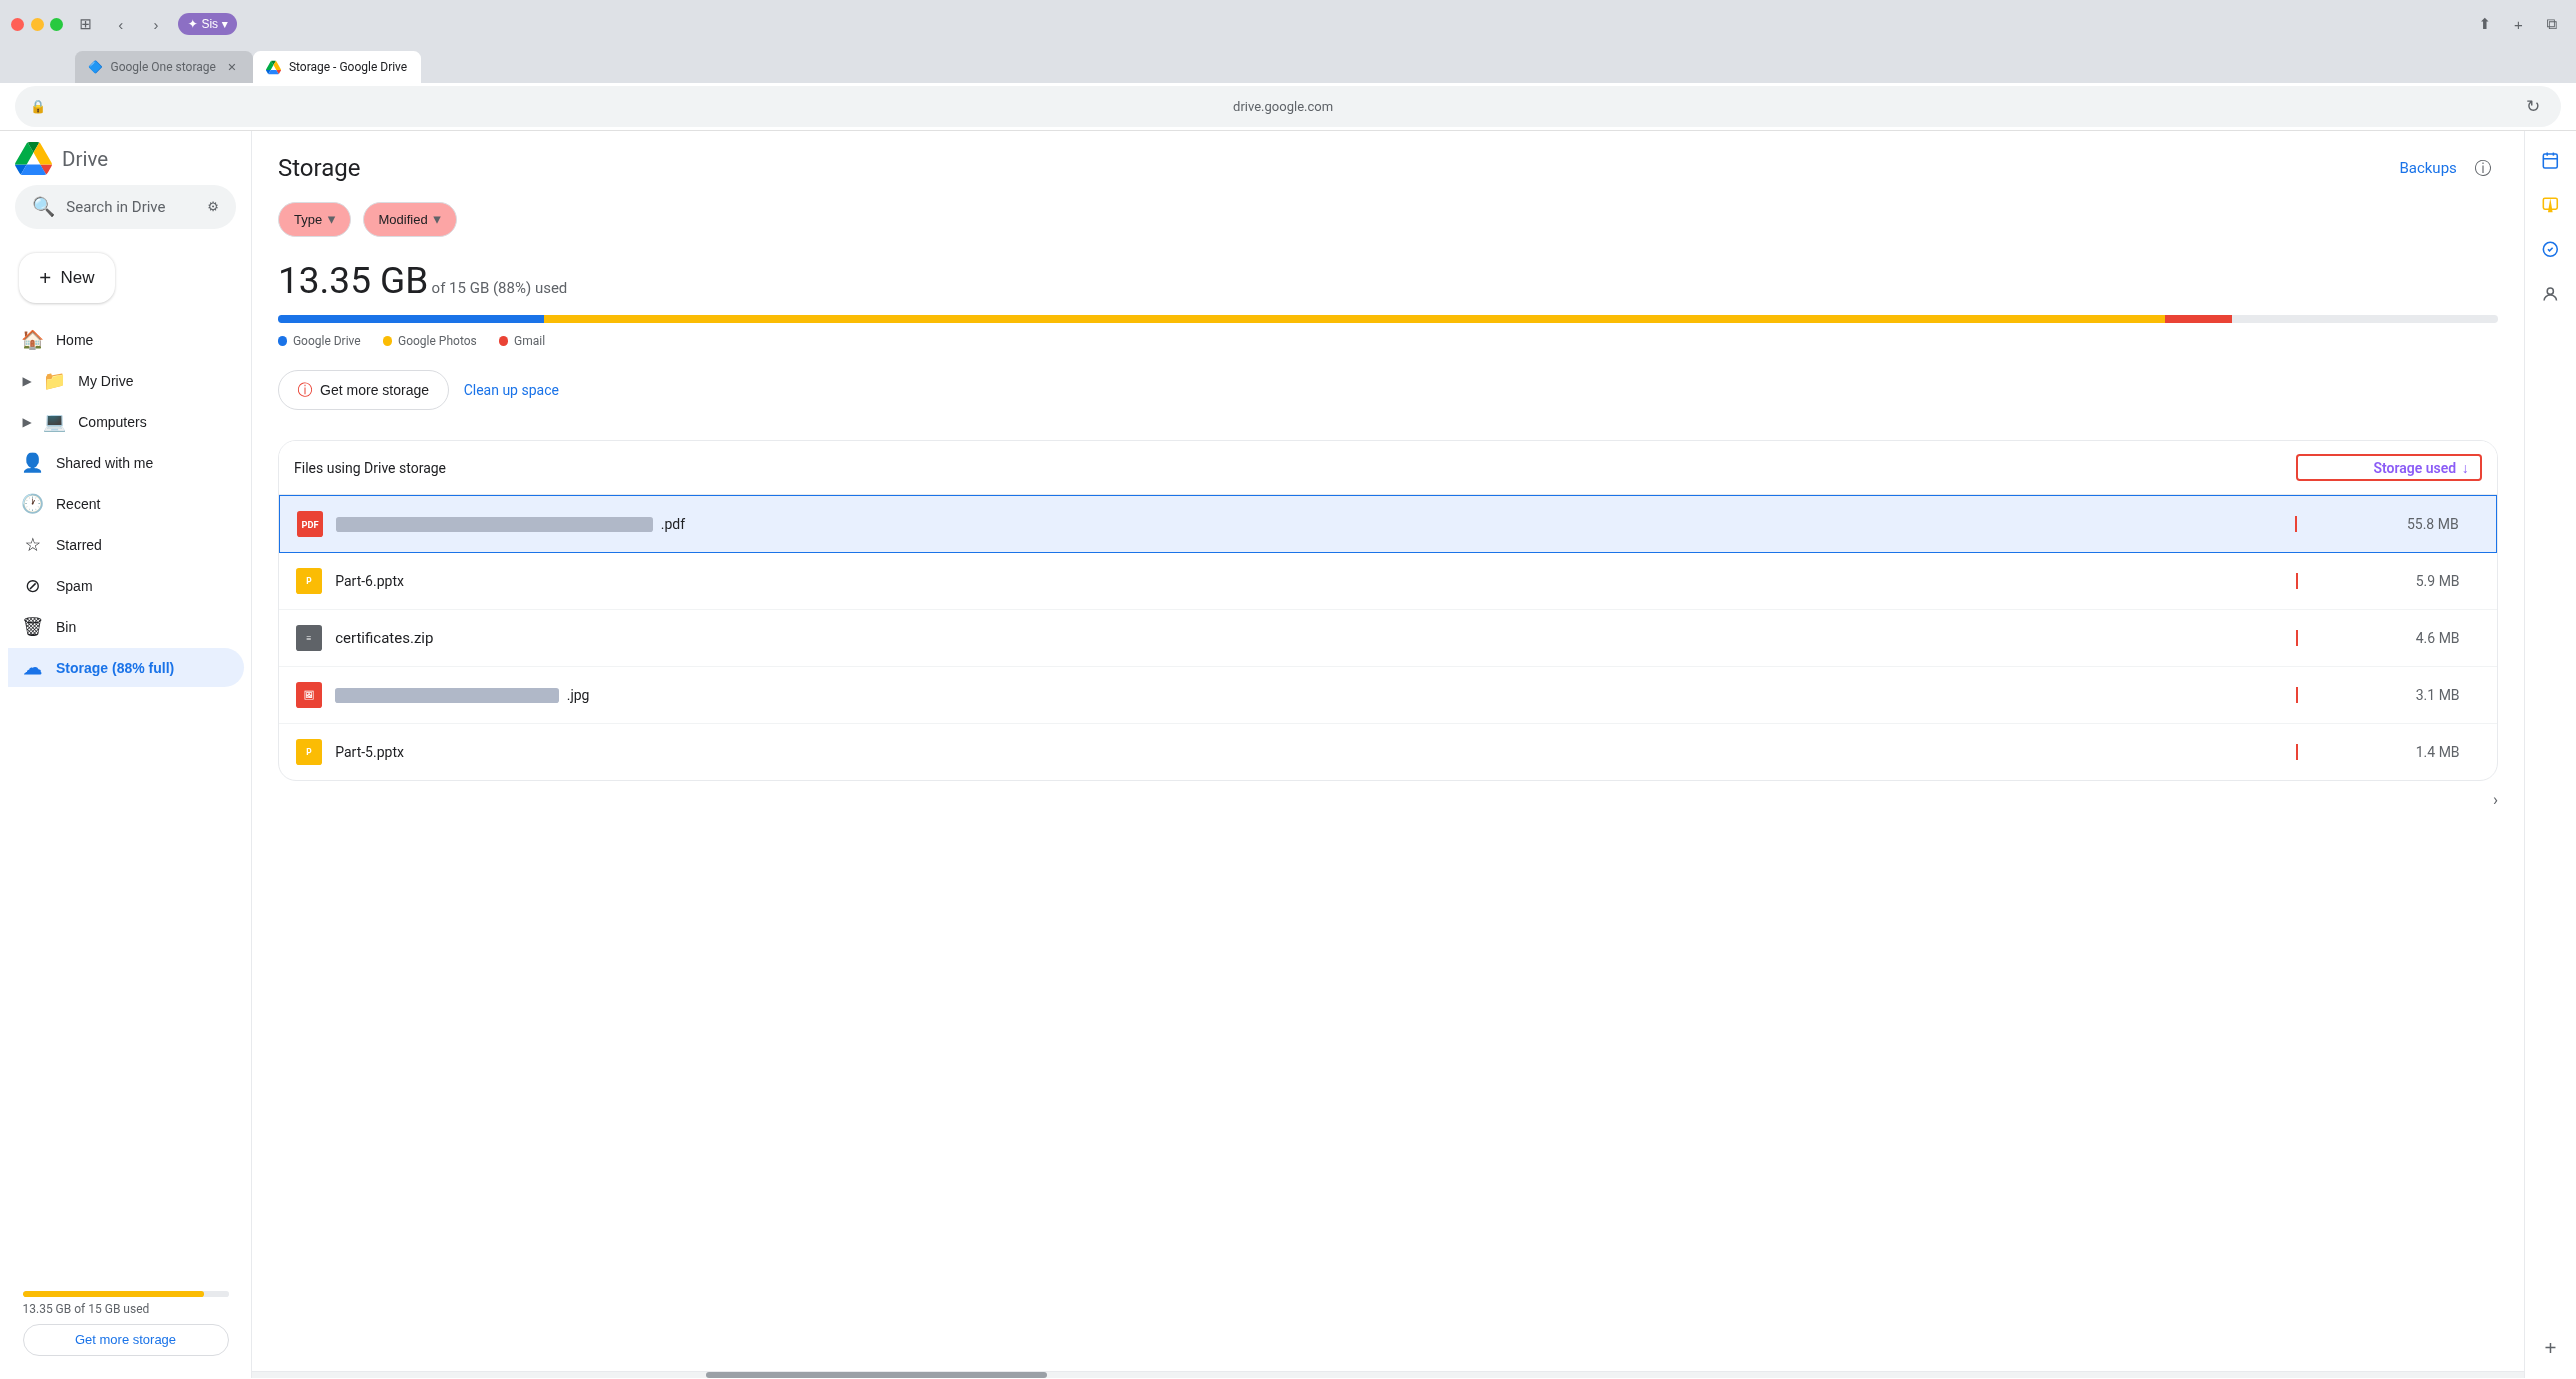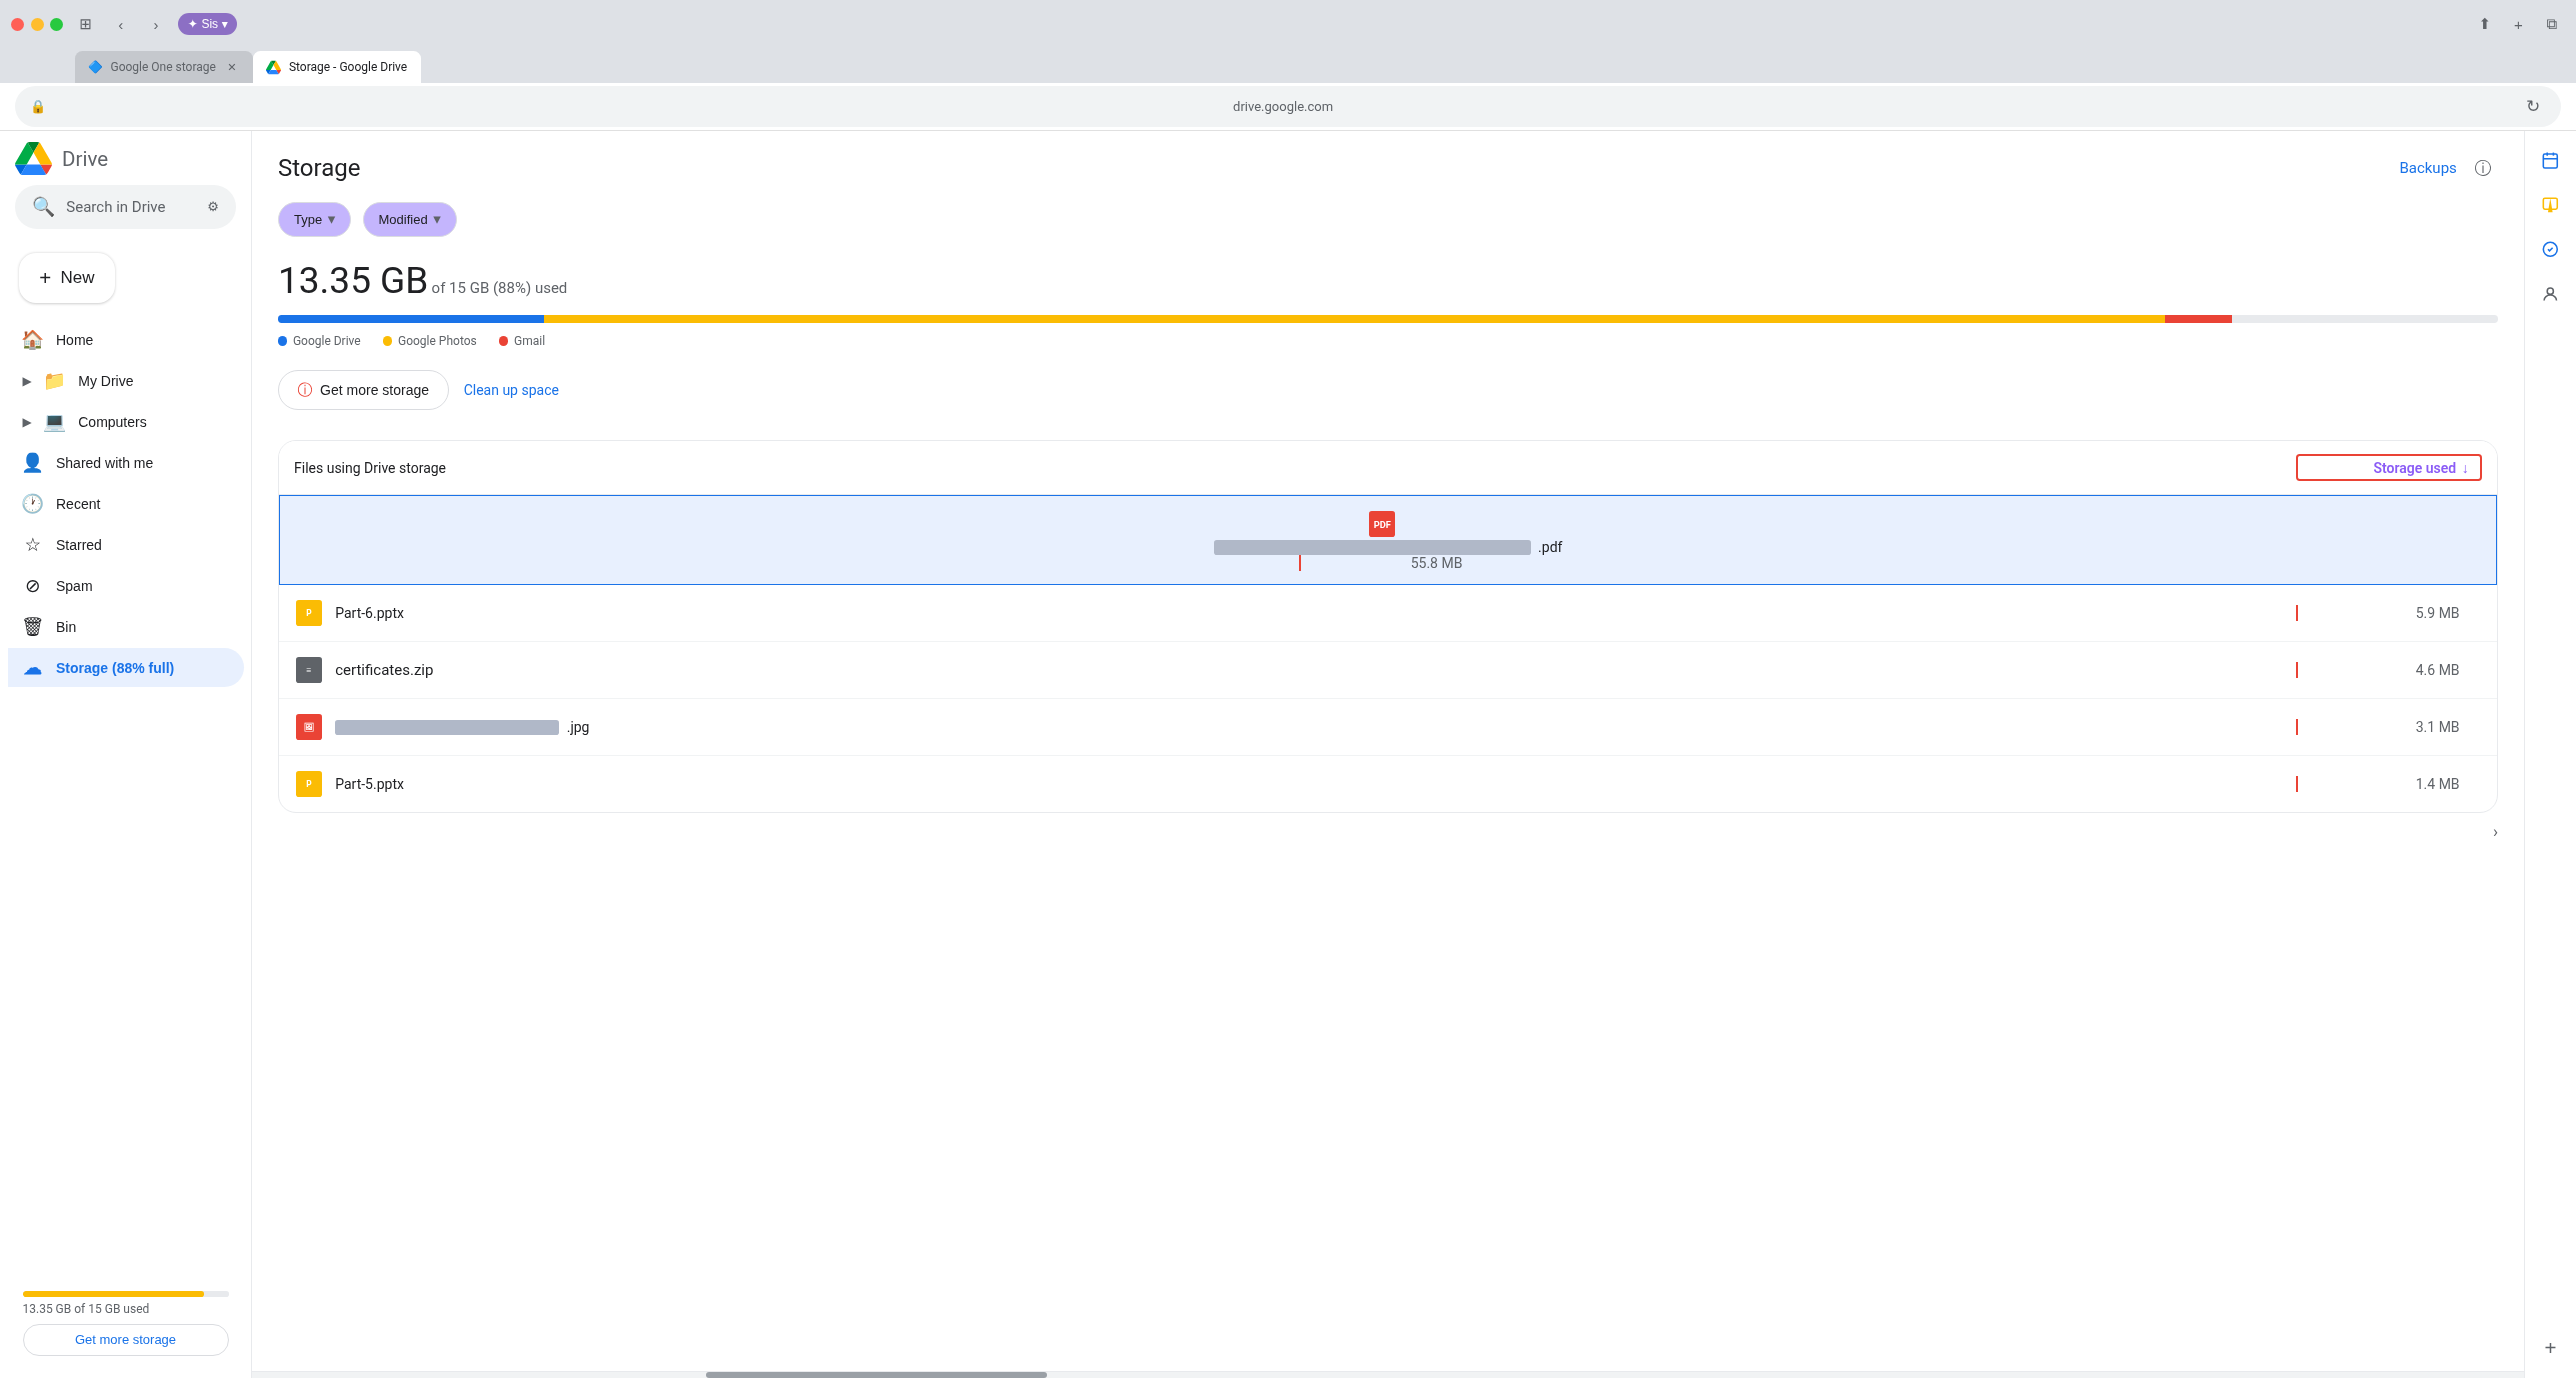"Type" .filter-btn { background: #c4b5fd -> #fca5a5 }
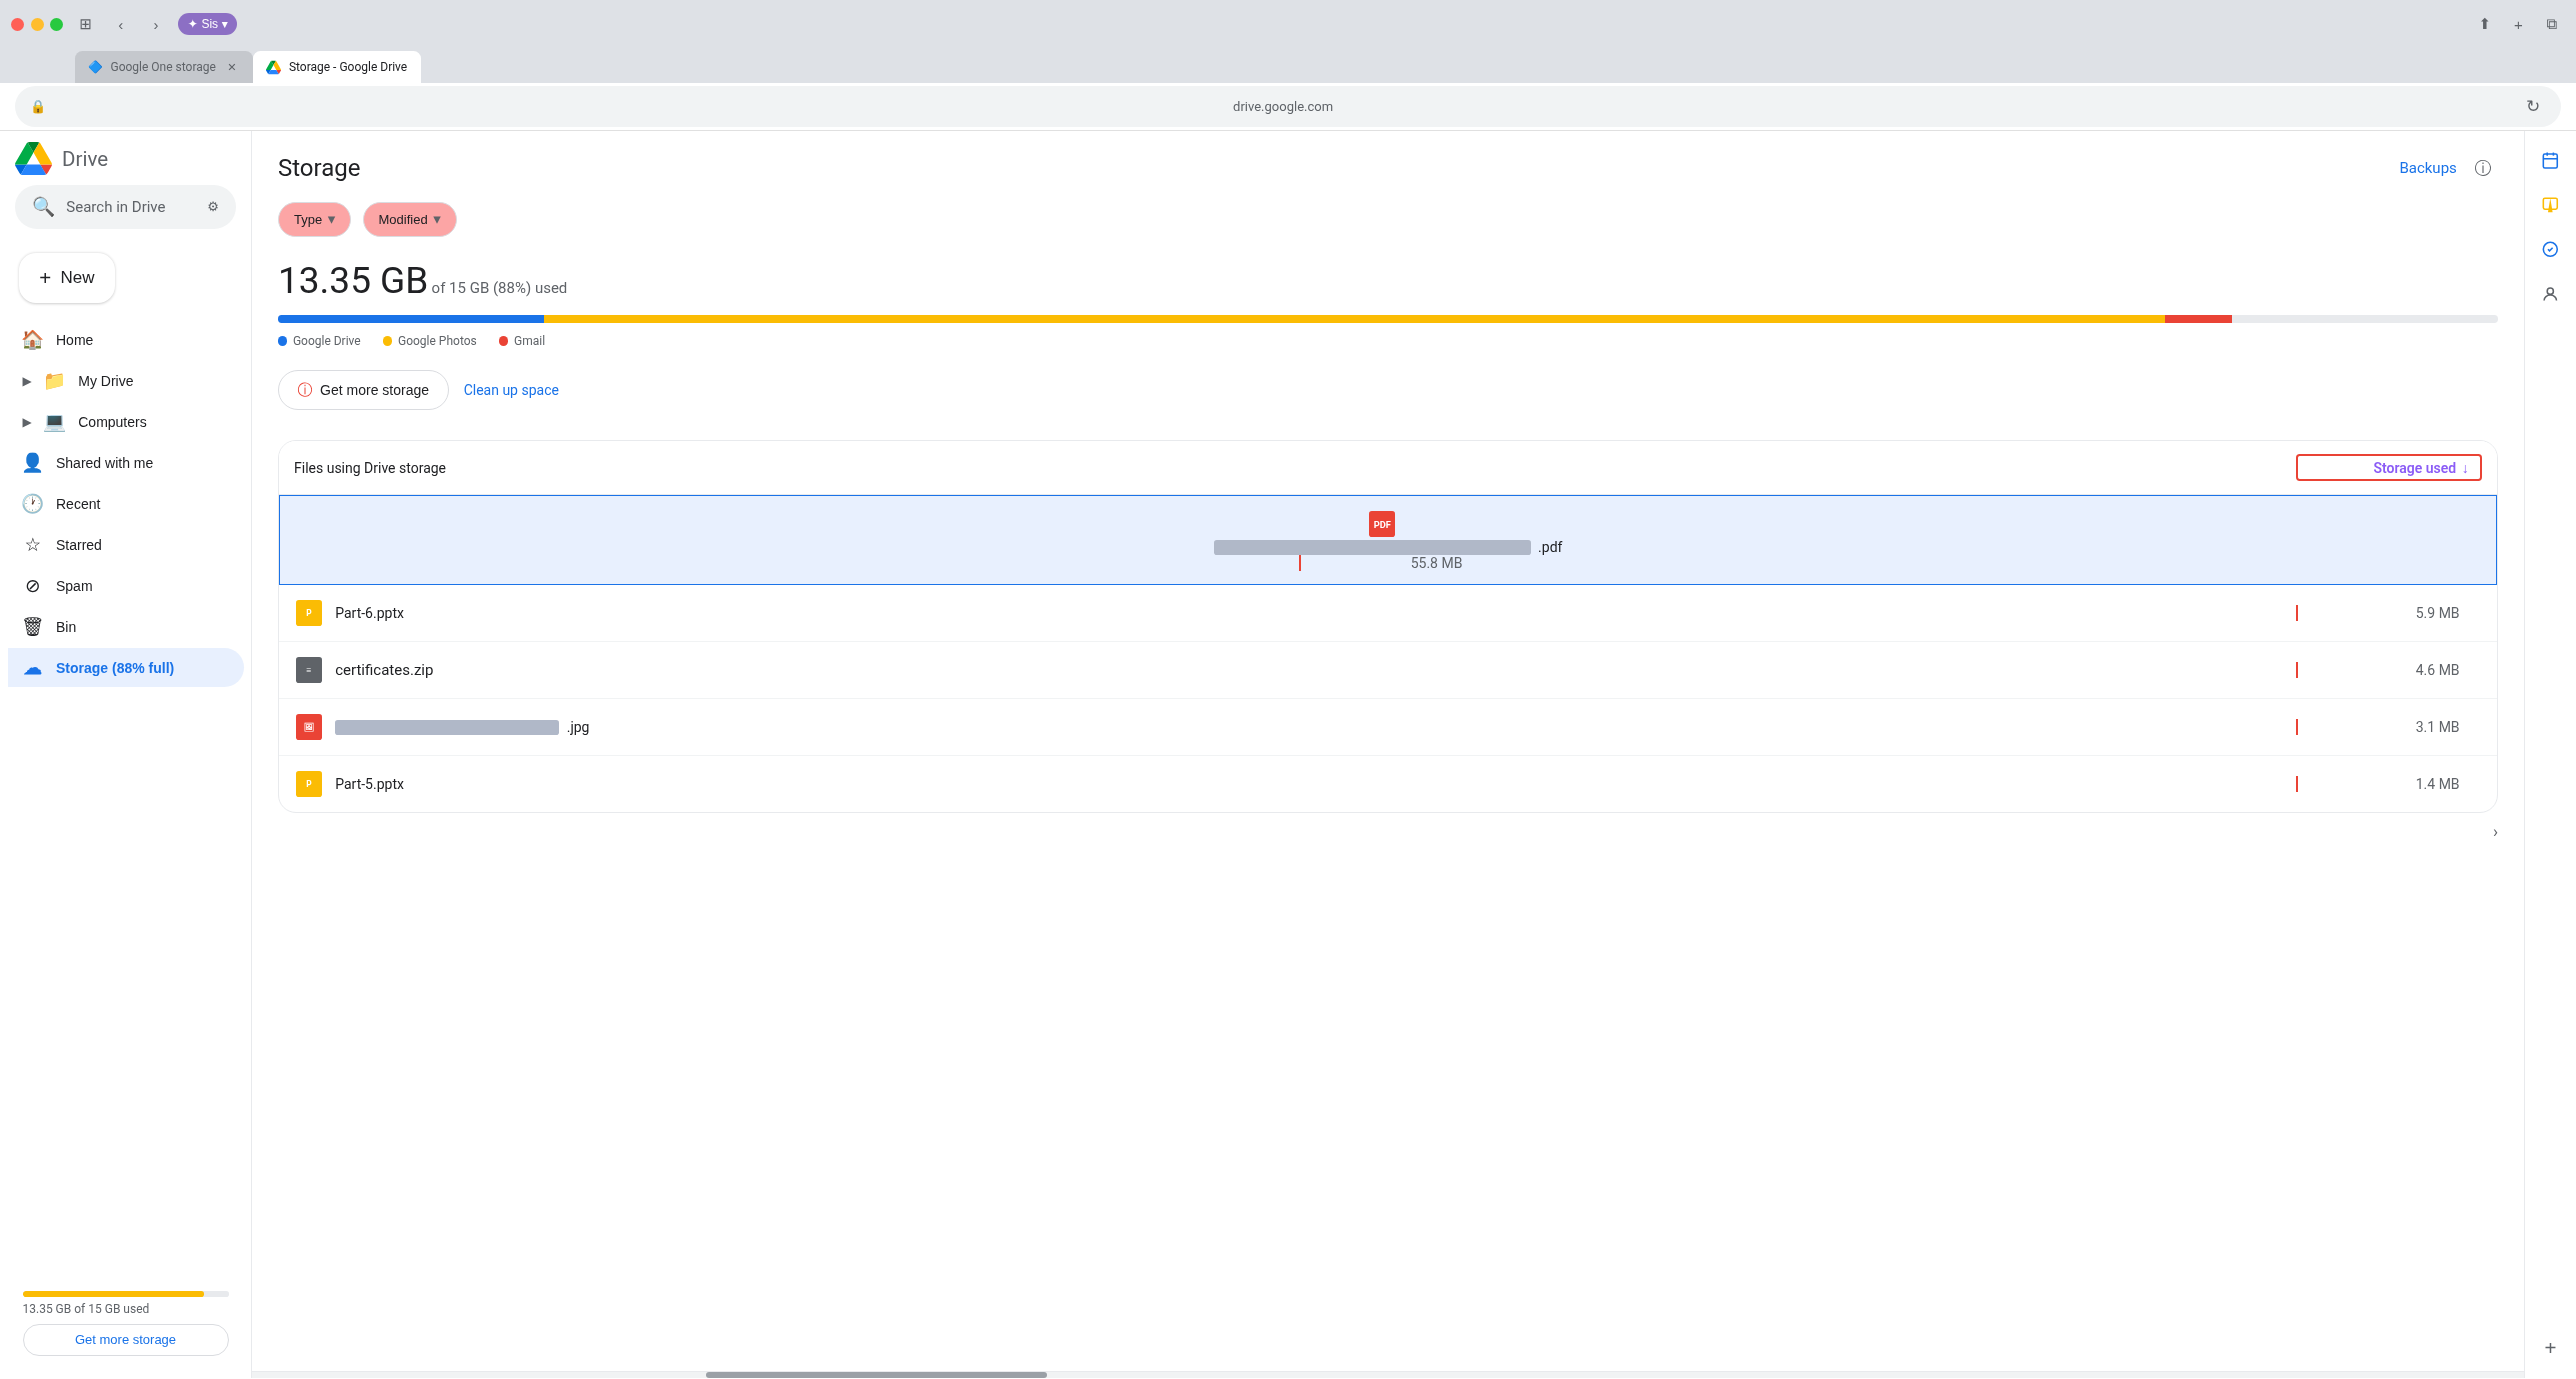"PDF" div { flex-direction: column -> none }
